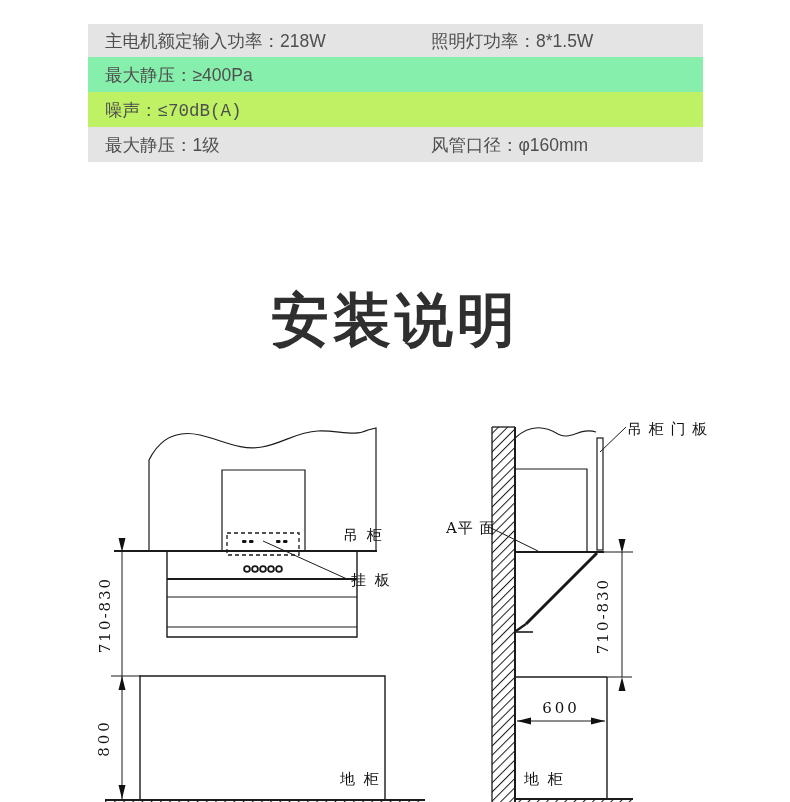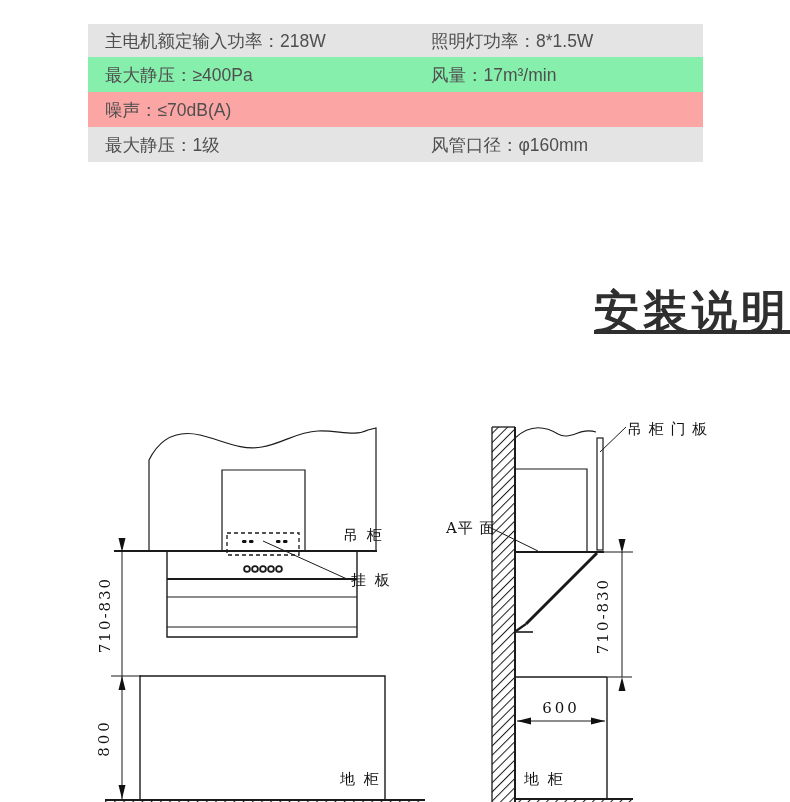"风量：17m³/min" div.spec-cell-right { html: <div>风量：17m³/min</div> -> none }
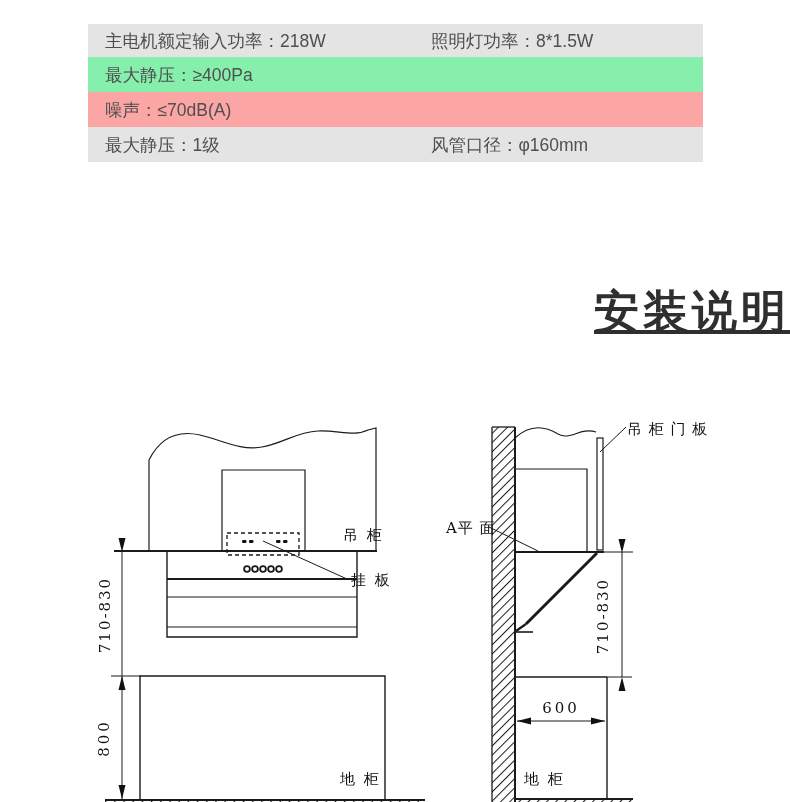"噪声：≤70dB(A)" .spec-row.shade-dark { background: #fca5a5 -> #bef264; font-family: none -> Liberation Mono, monospace }
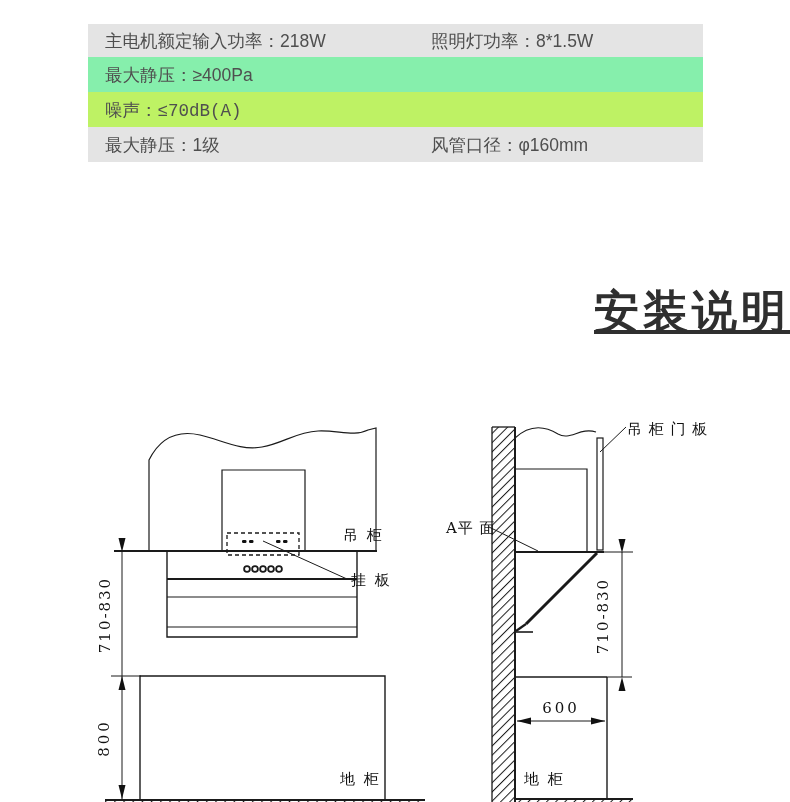"安装说明" #install-title { font-size: 45px -> 58px; text-align: right -> center; text-decoration: underline -> none }
